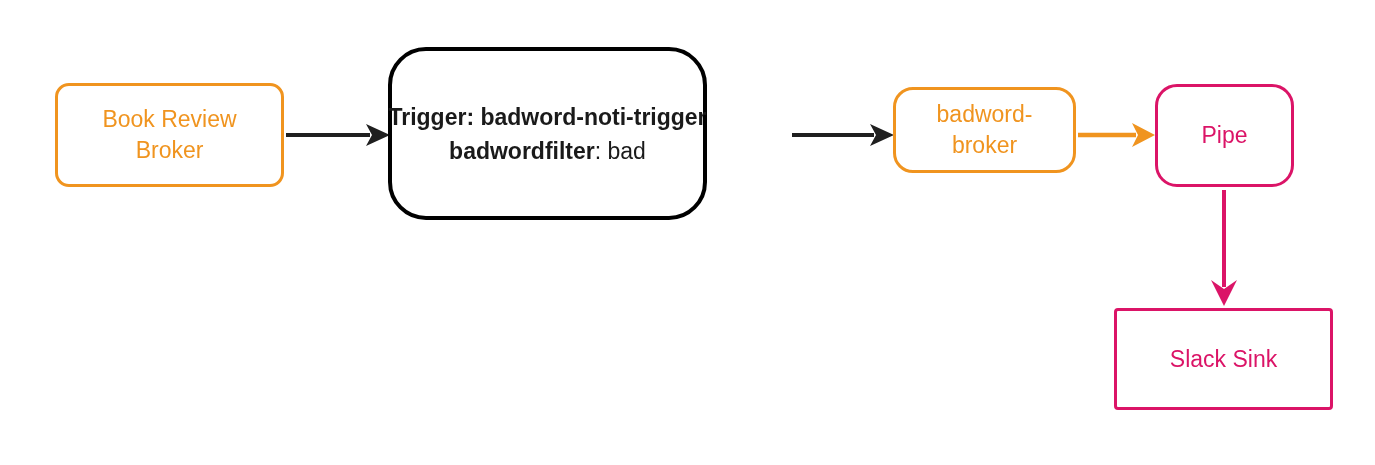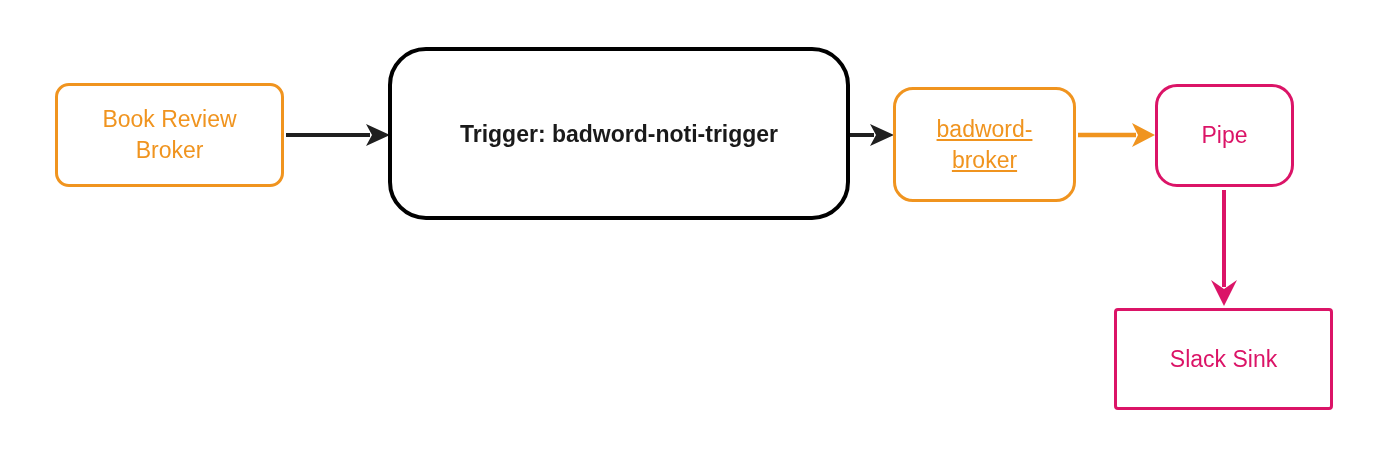"Trigger: badword-noti-trigger" .node-trigger { width: 462px -> 319px }
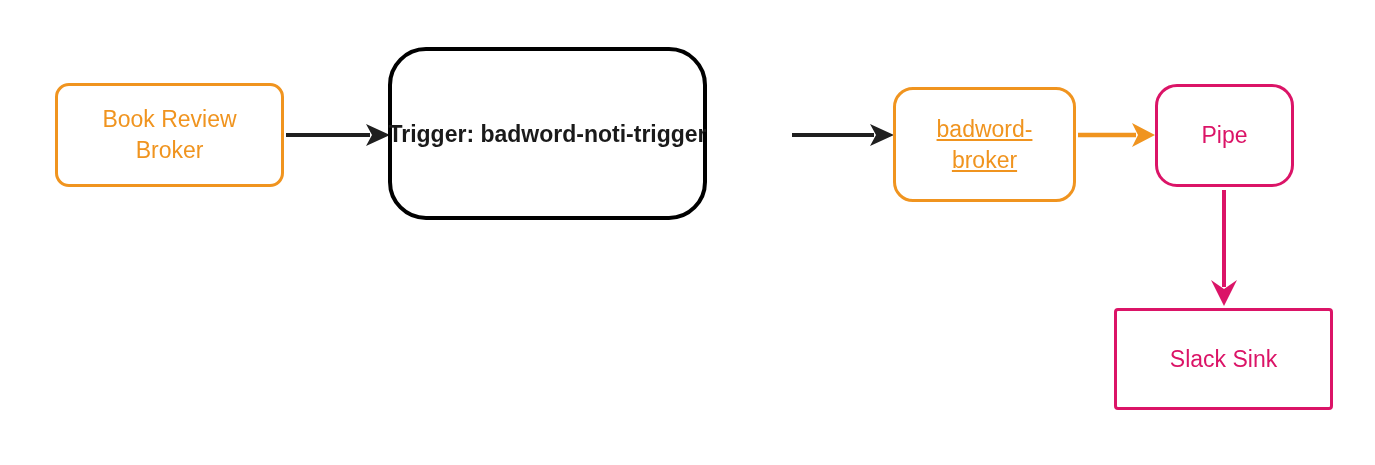"badword-broker" .node-bwb { height: 115px -> 86px; text-decoration: underline -> none }
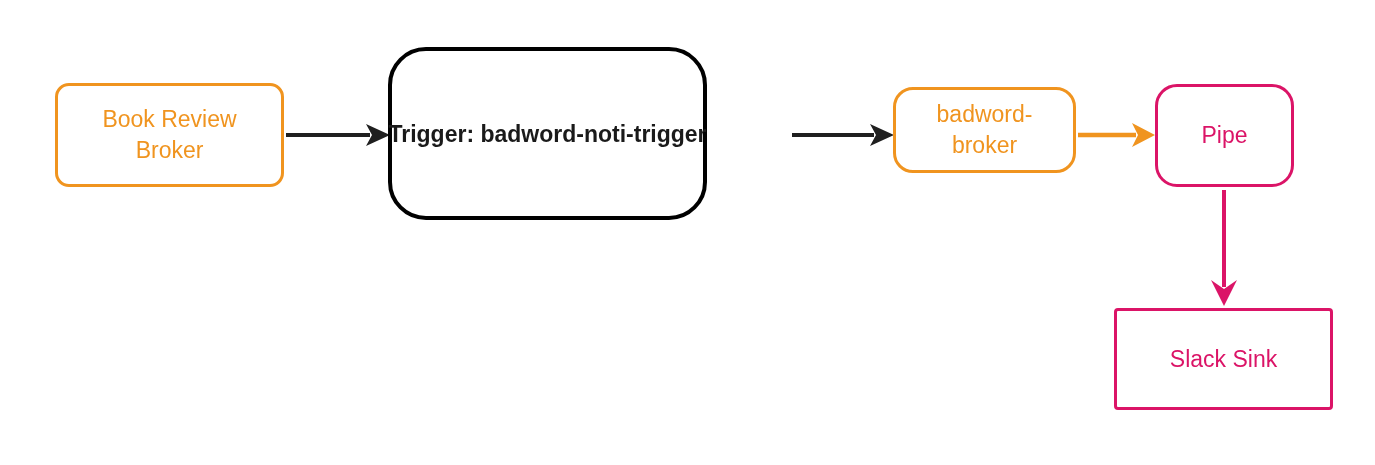"badwordfilter: bad" div.trigger-line { html: none -> <div><span>badwordfilter</span><span>: bad</span></div> }
